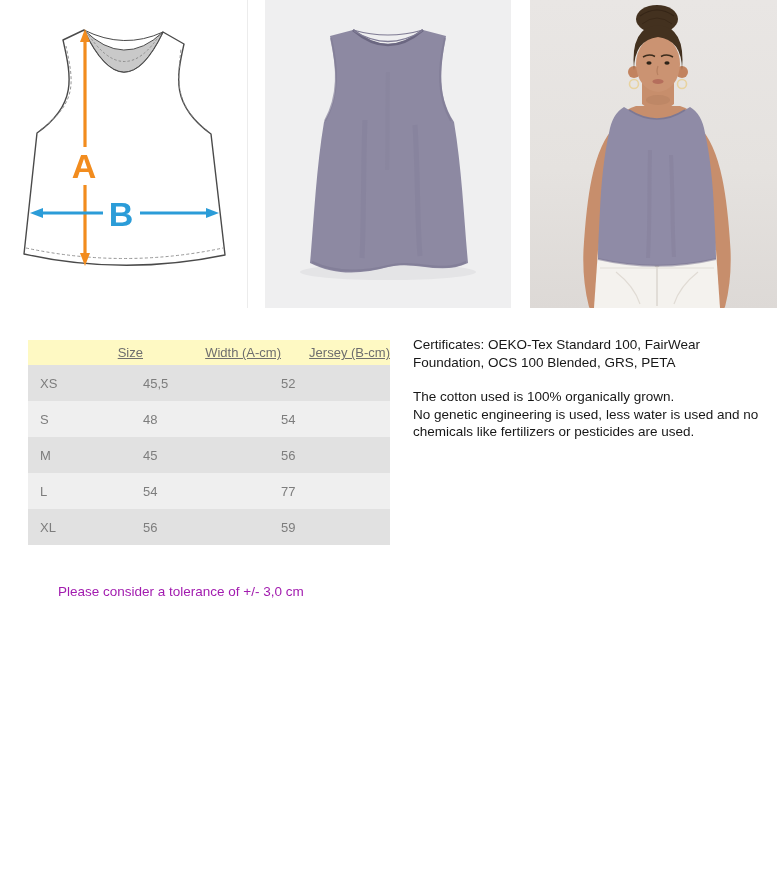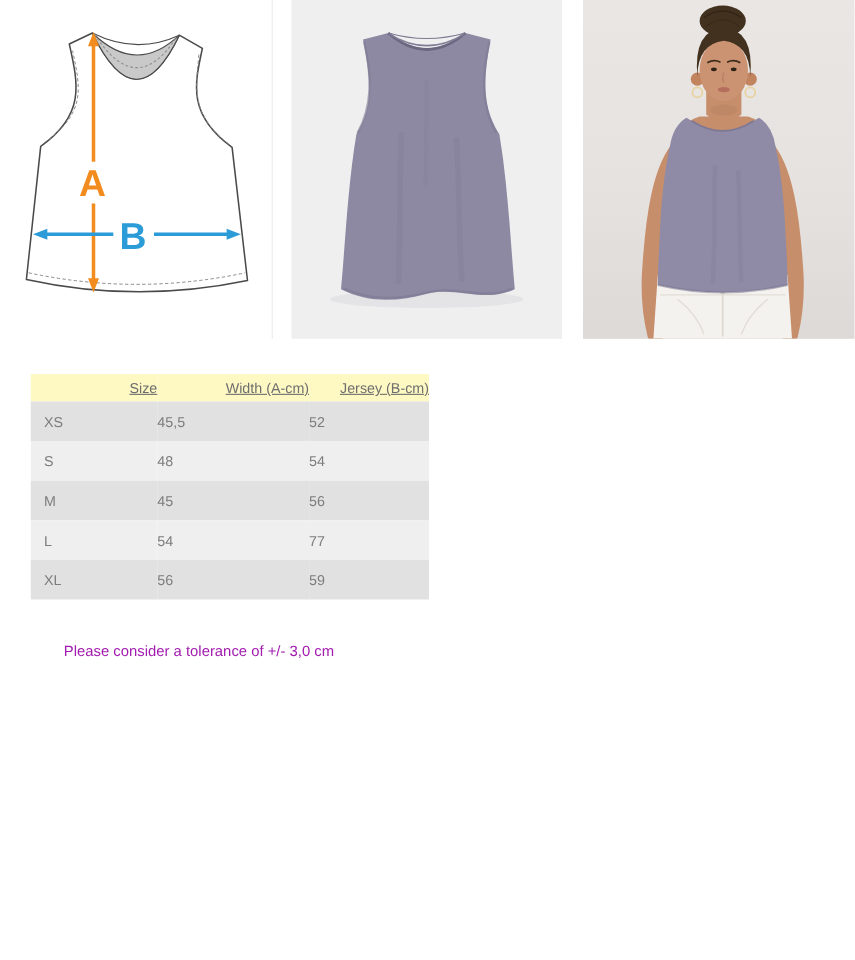"Certificates: OEKO-Tex Standard 100," p { html: none -> <p>Certificates: OEKO-Tex Standard 100, FairWear Foundation, OCS 100 Blended, GRS, PETA</p> }
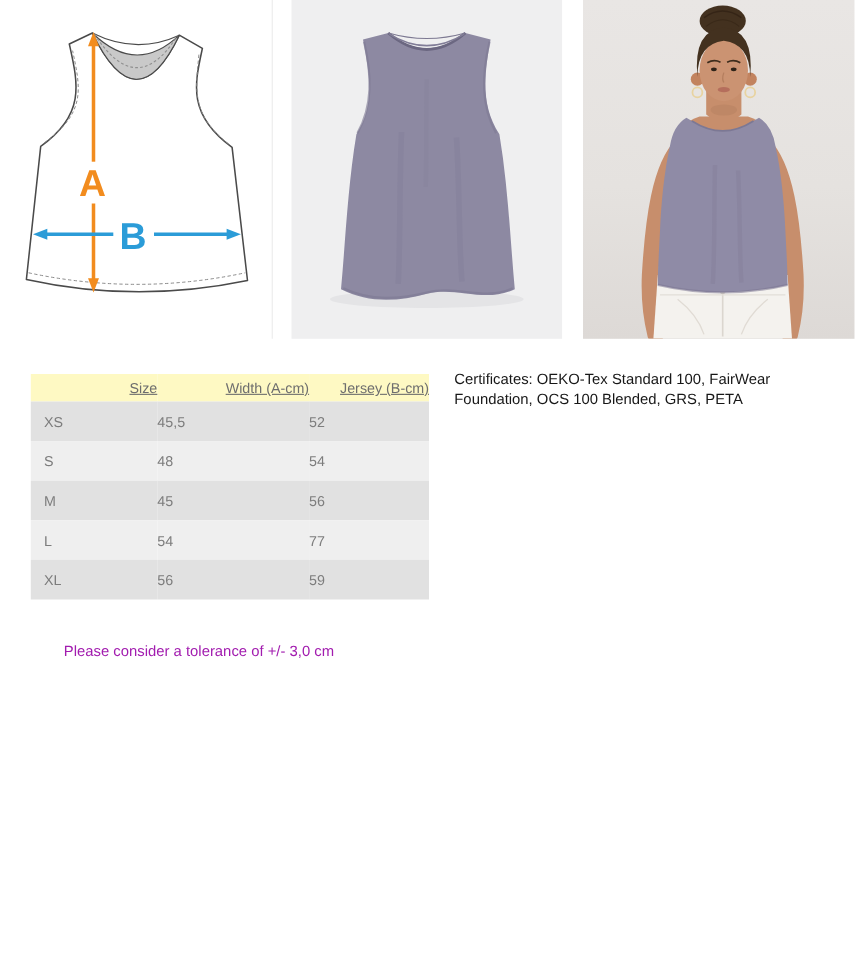"The cotton used is 100%" p { html: none -> <p>The cotton used is 100% organically grown. No genetic engineering is used, less water is used and no chemicals like fertilizers or pesticides are used.</p> }
